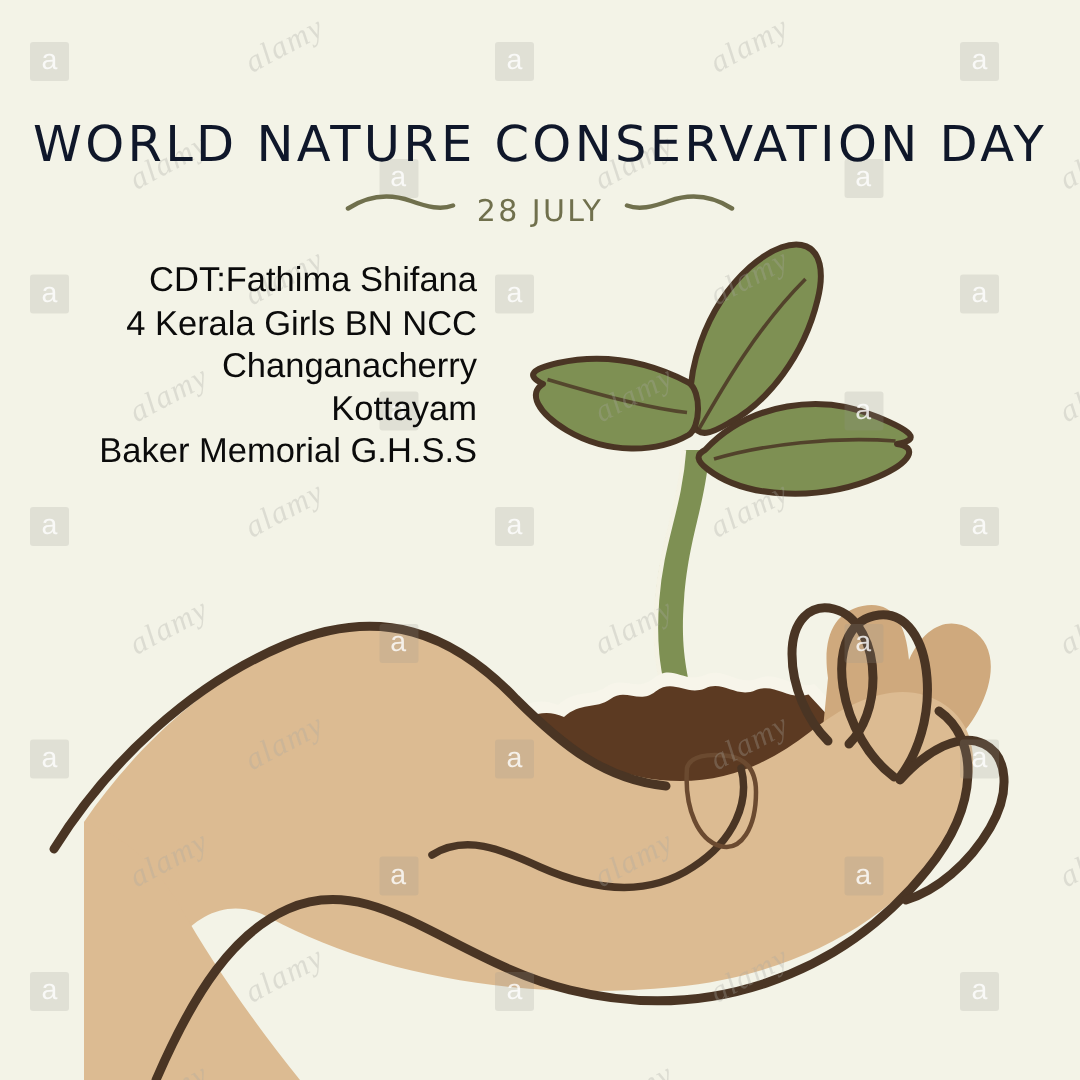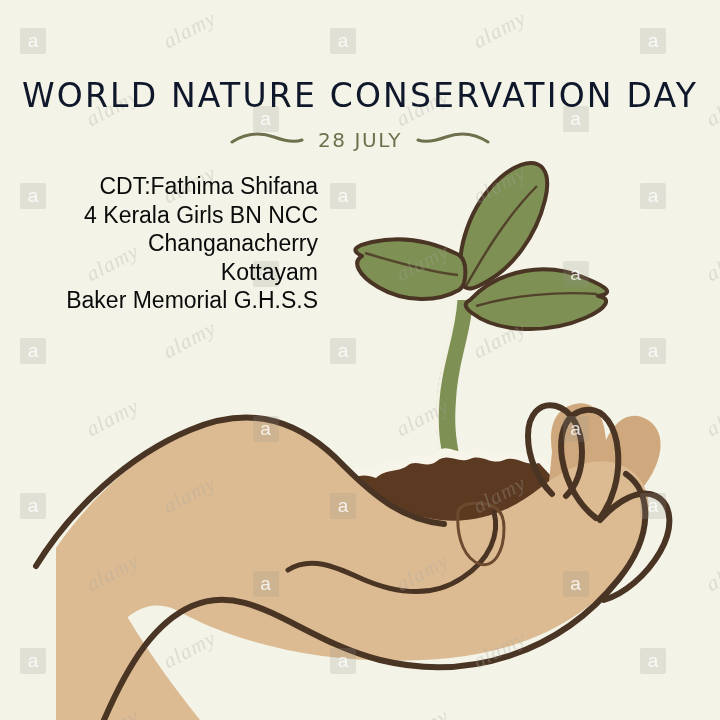"28 JULY" #subrow { align-items: center -> none }
